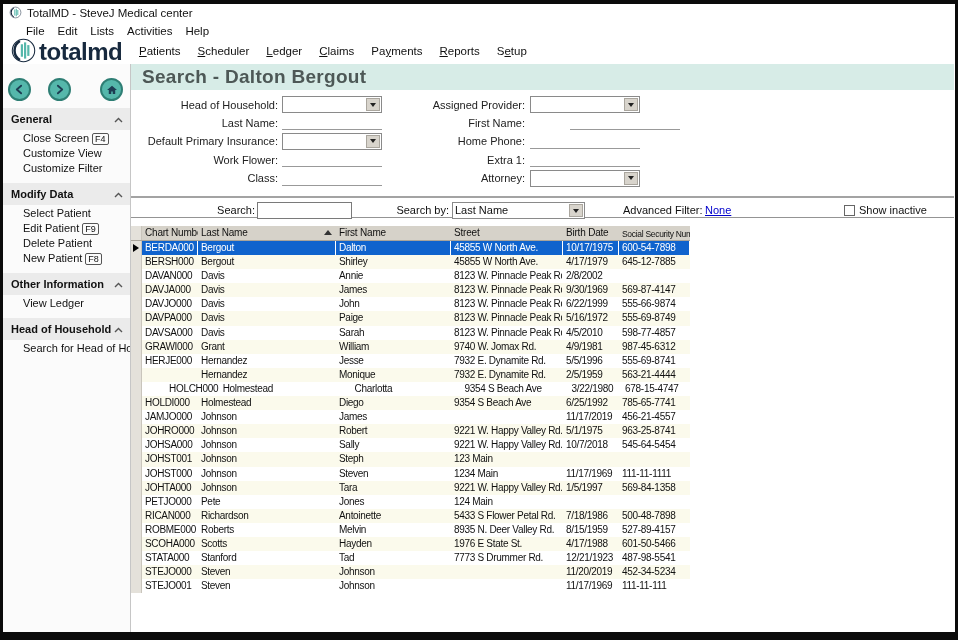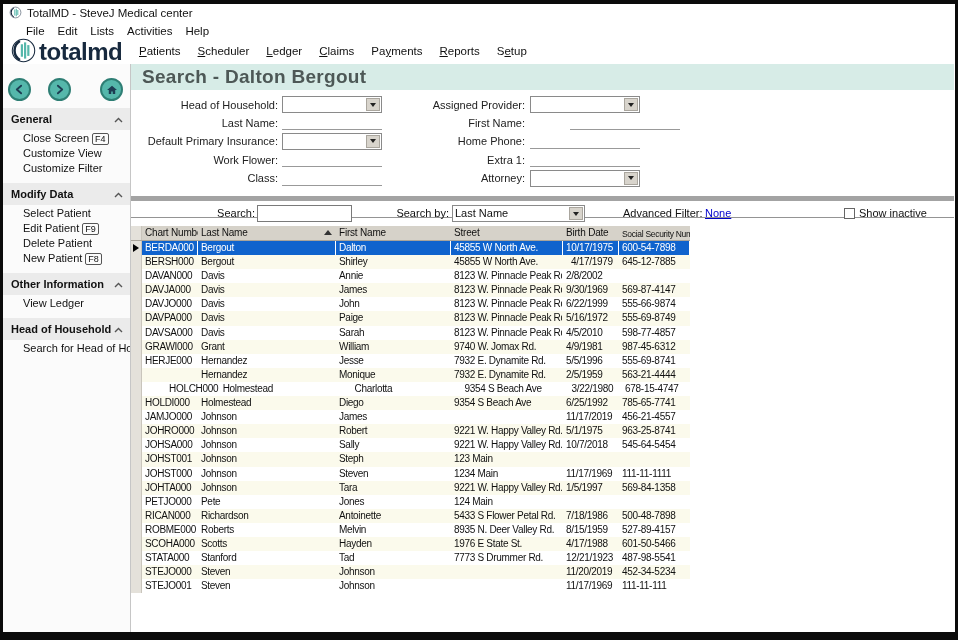"Search:" .searchband { border-top: 5px solid #a3a3a3 -> 2px solid #a3a3a3 }
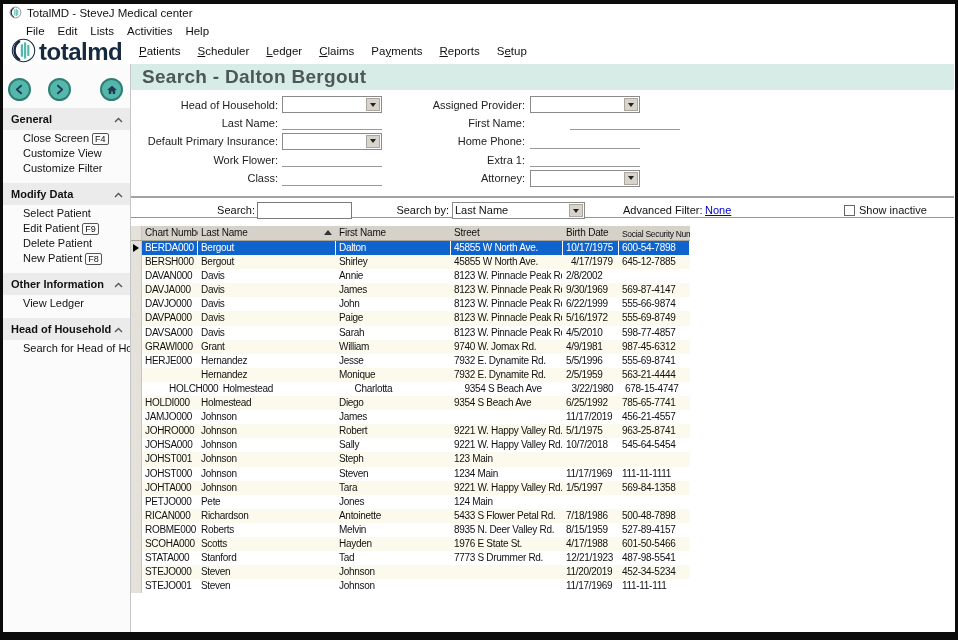"4/17/1979" div.td { text-align: center -> none }
